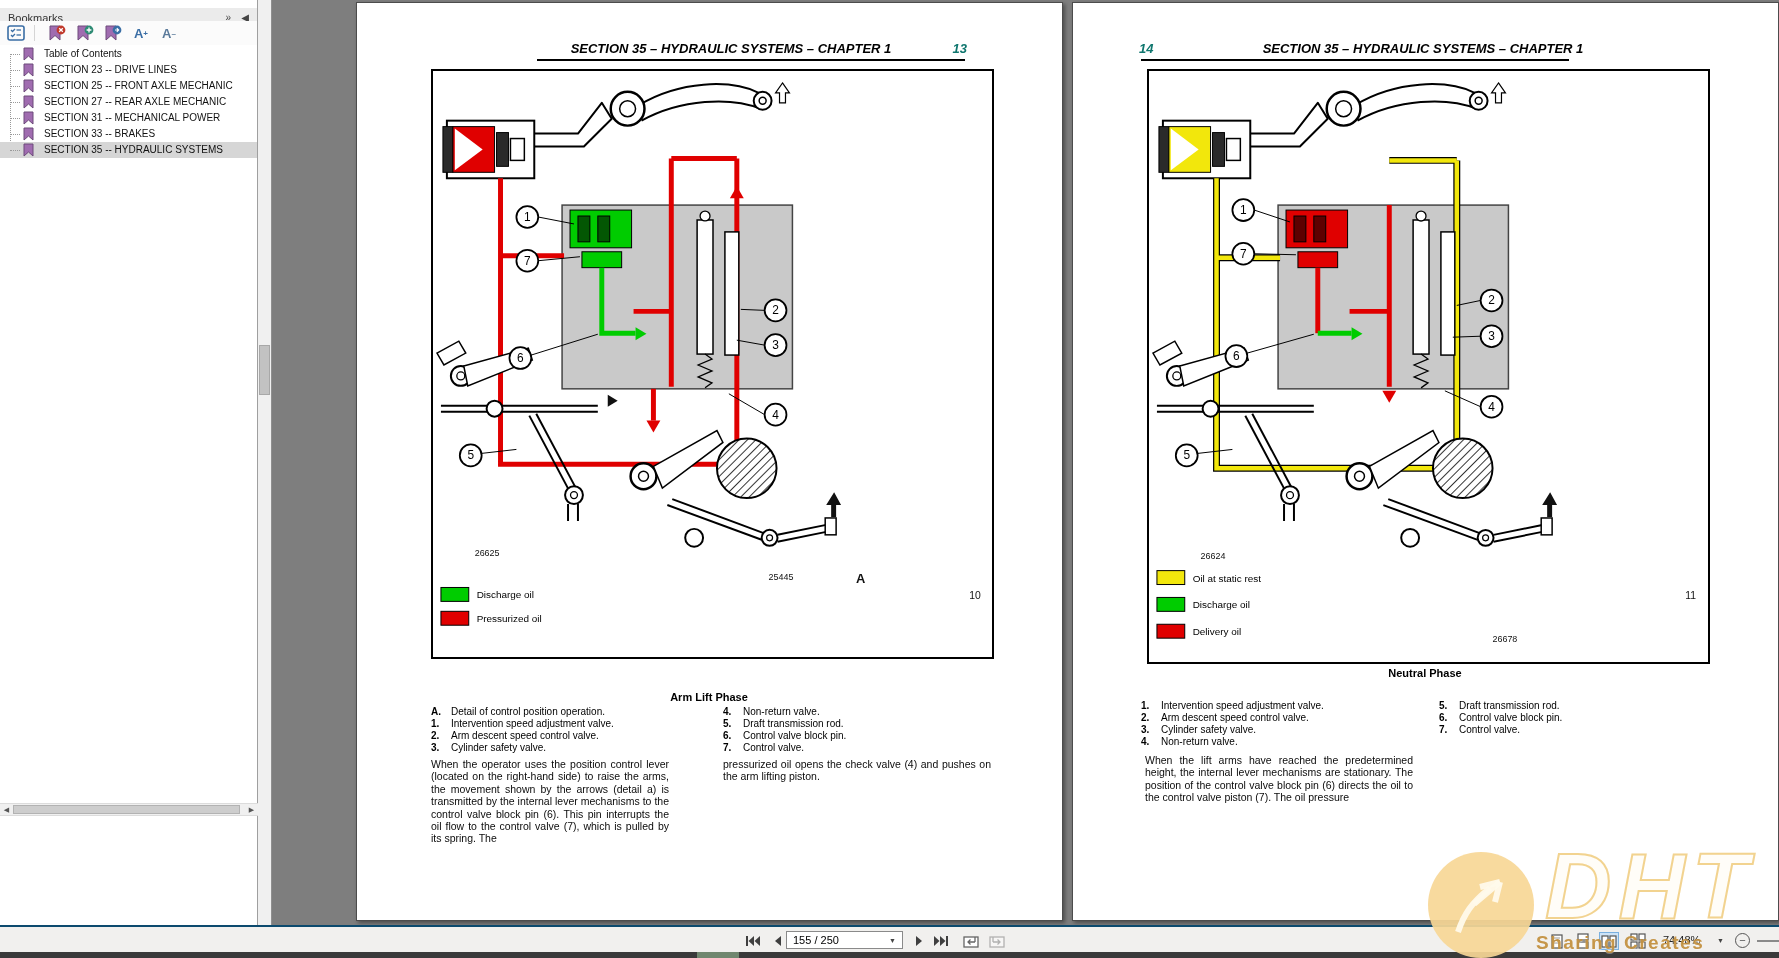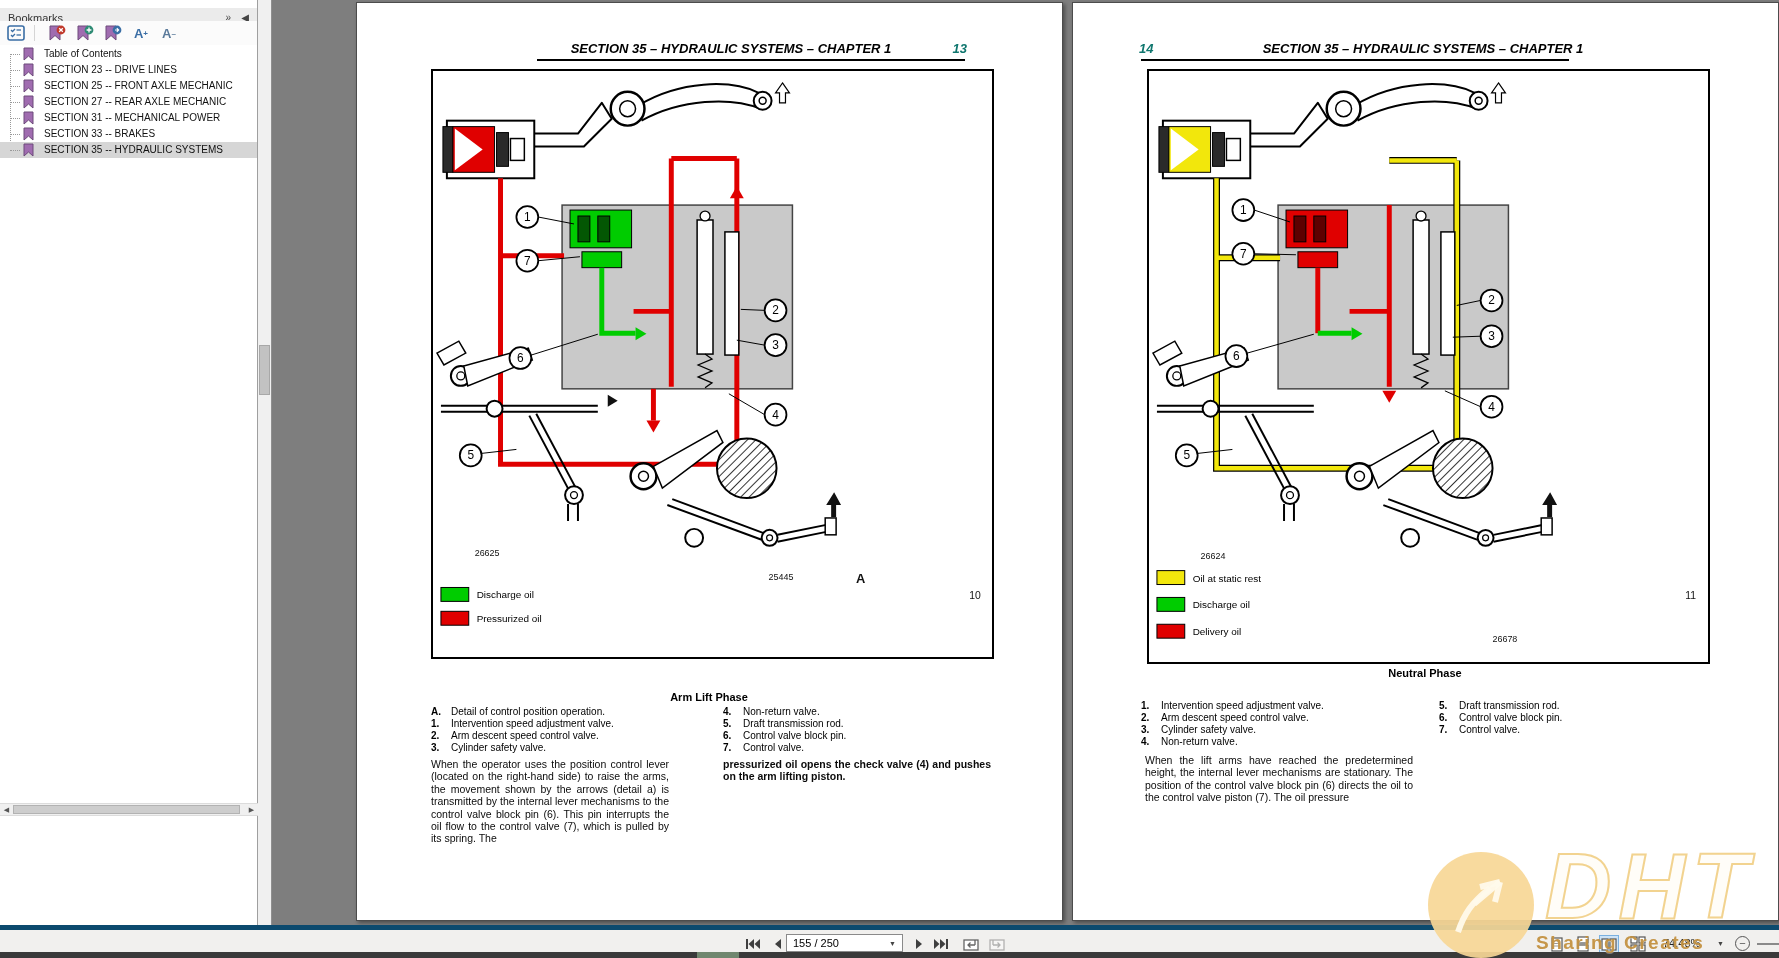"pressurized oil opens the check" .para p { font-weight: bold -> none }
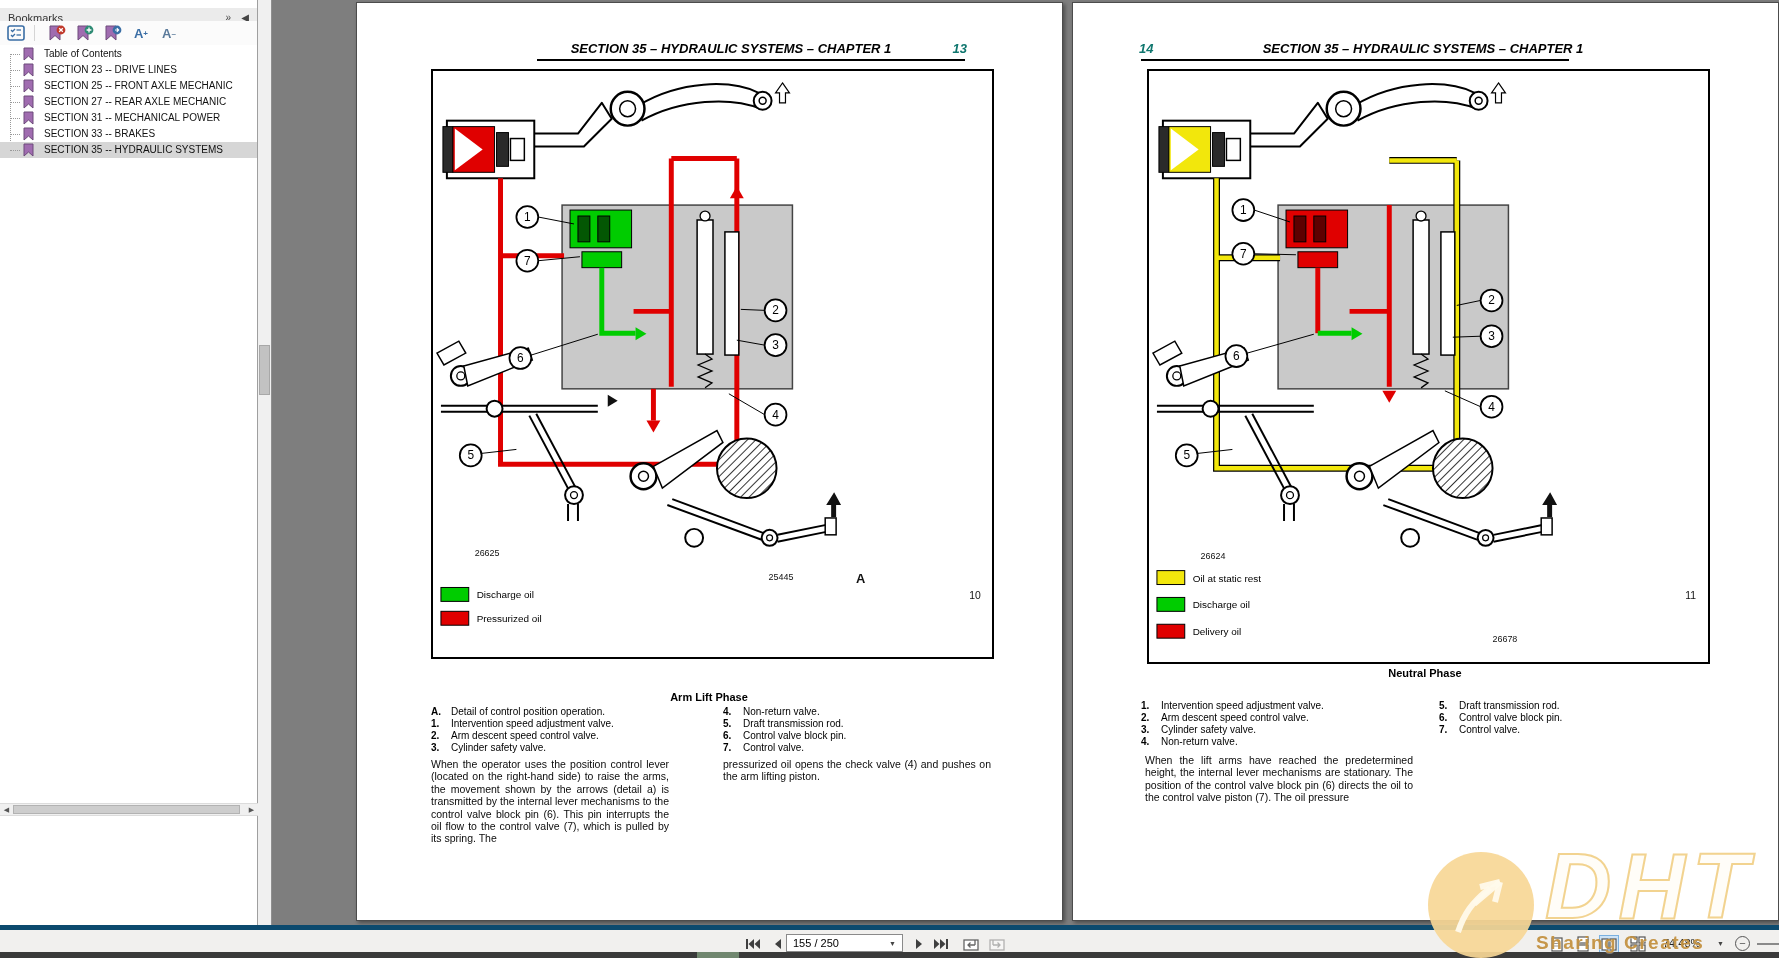"155 / 250" .btoolbar { border-top: 5px solid #0c4a6e -> 2px solid #0c4a6e }
